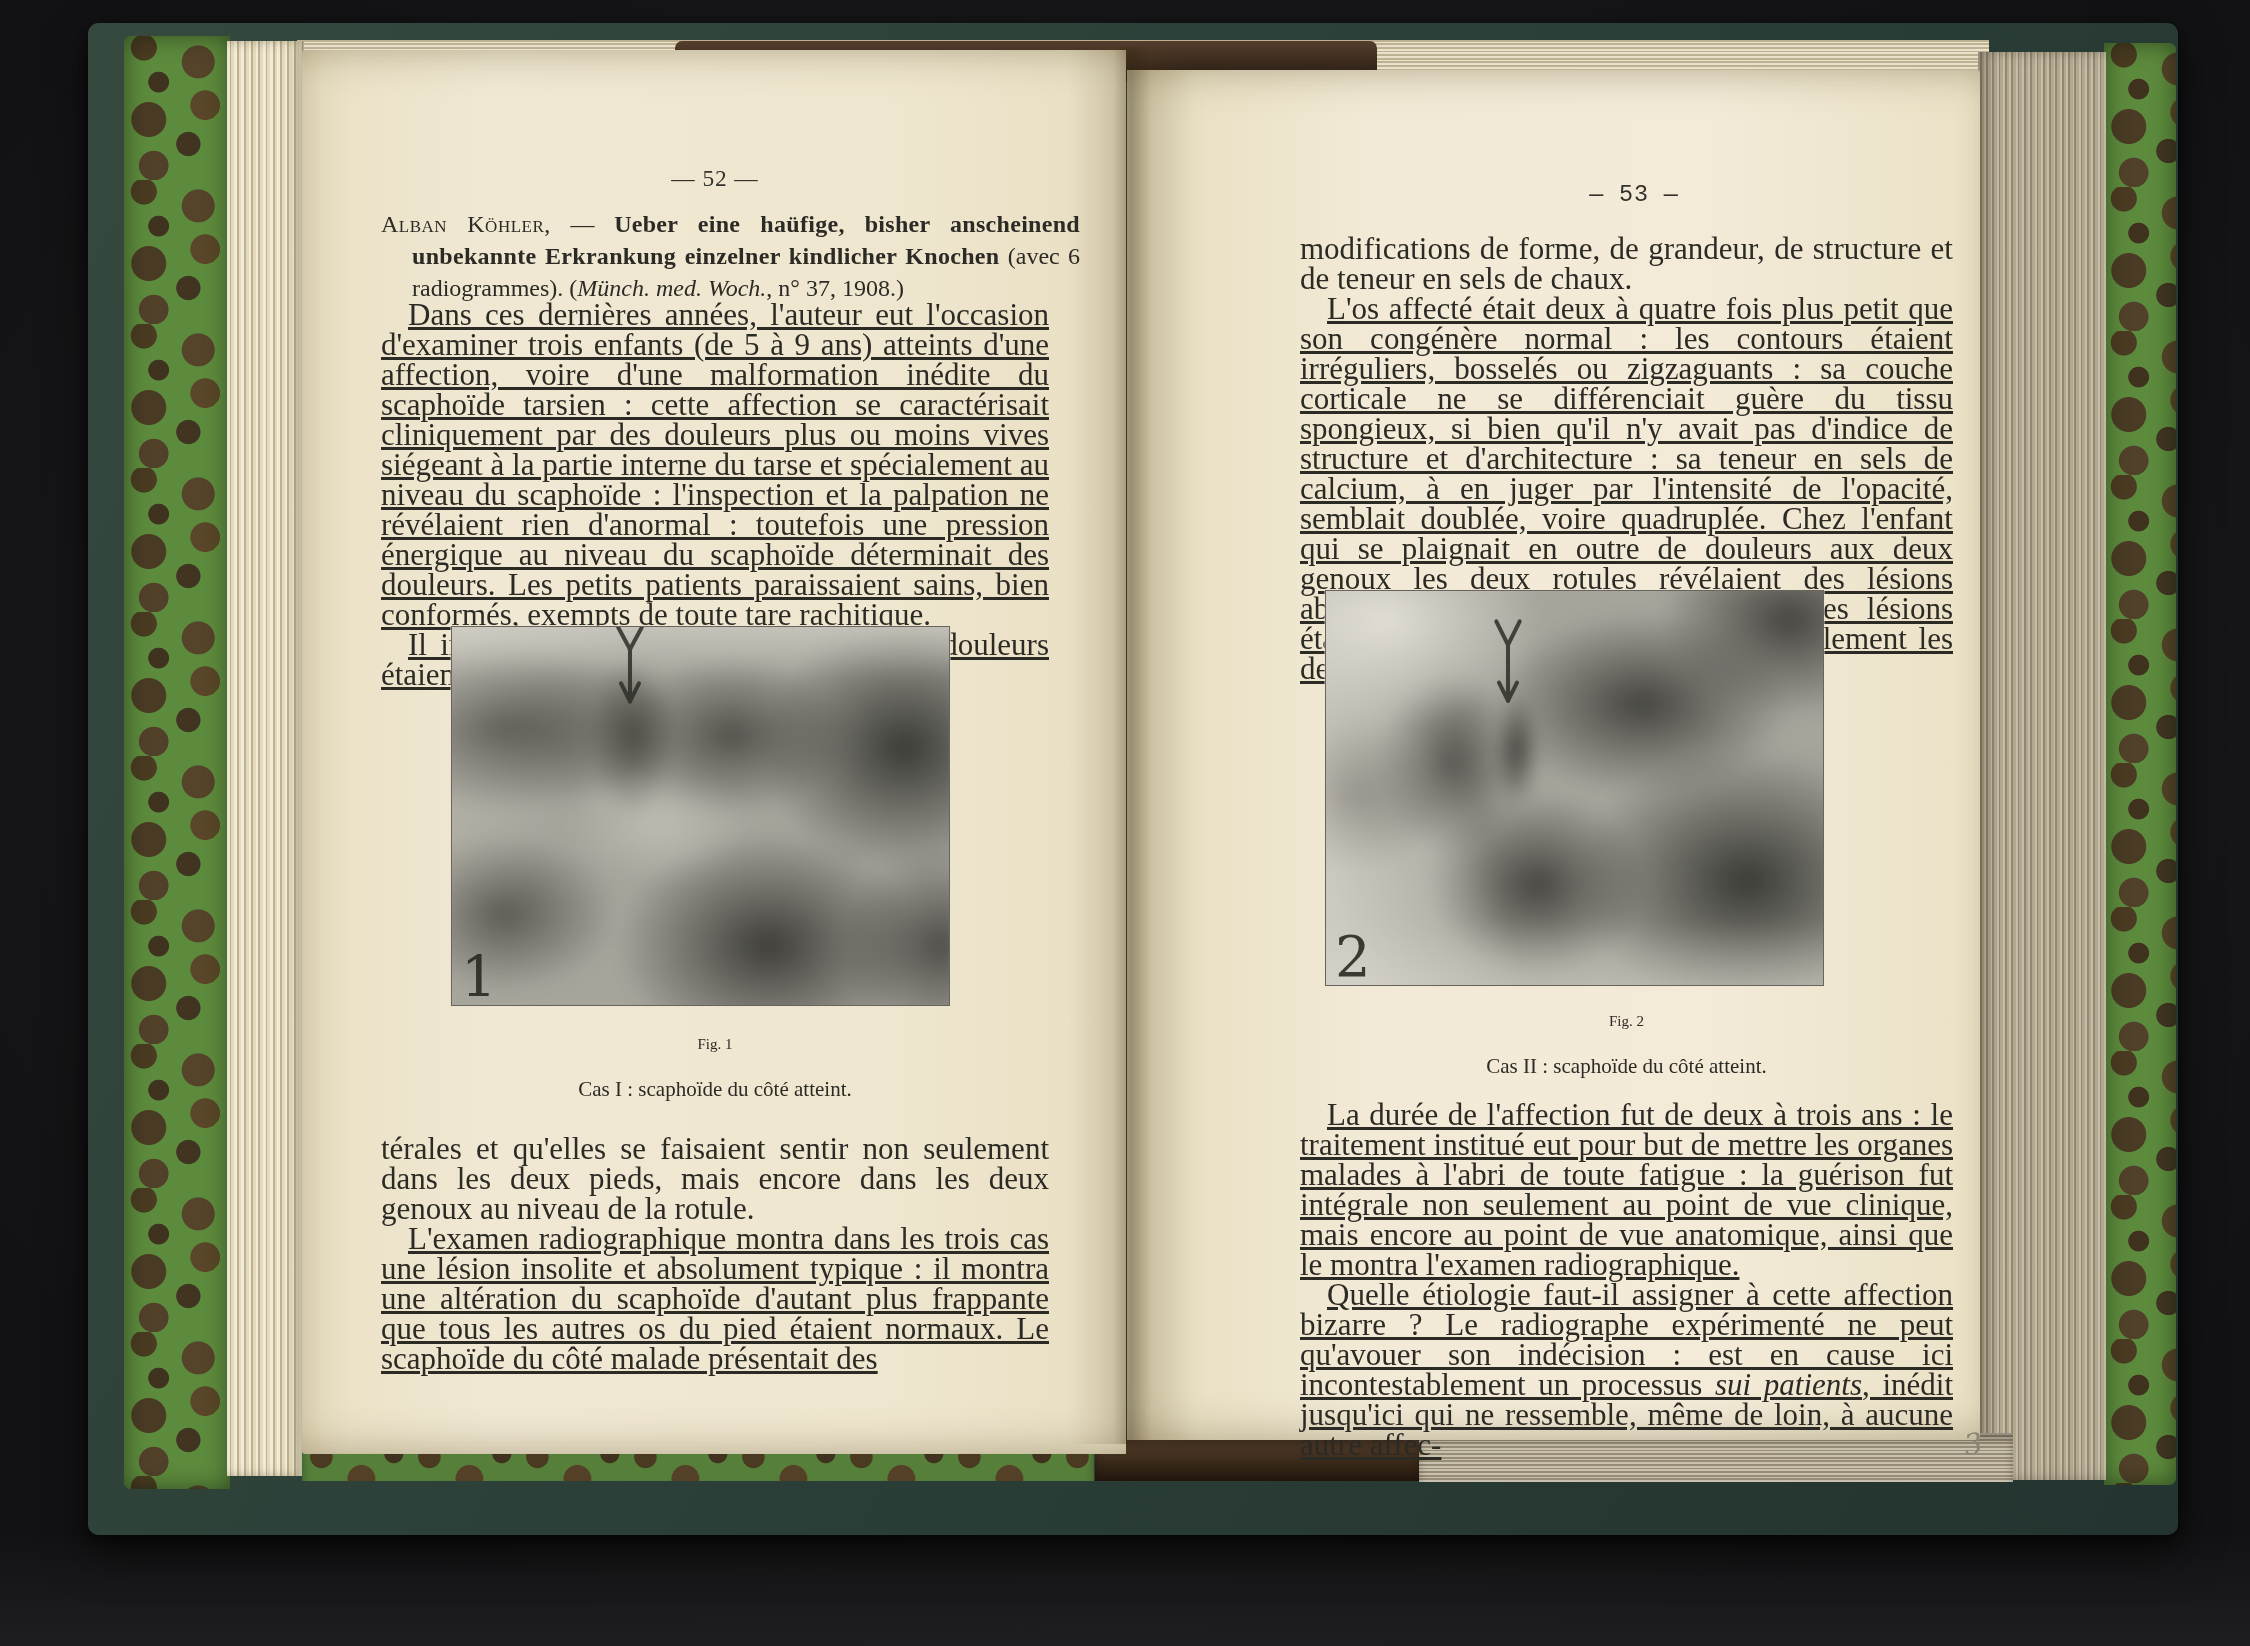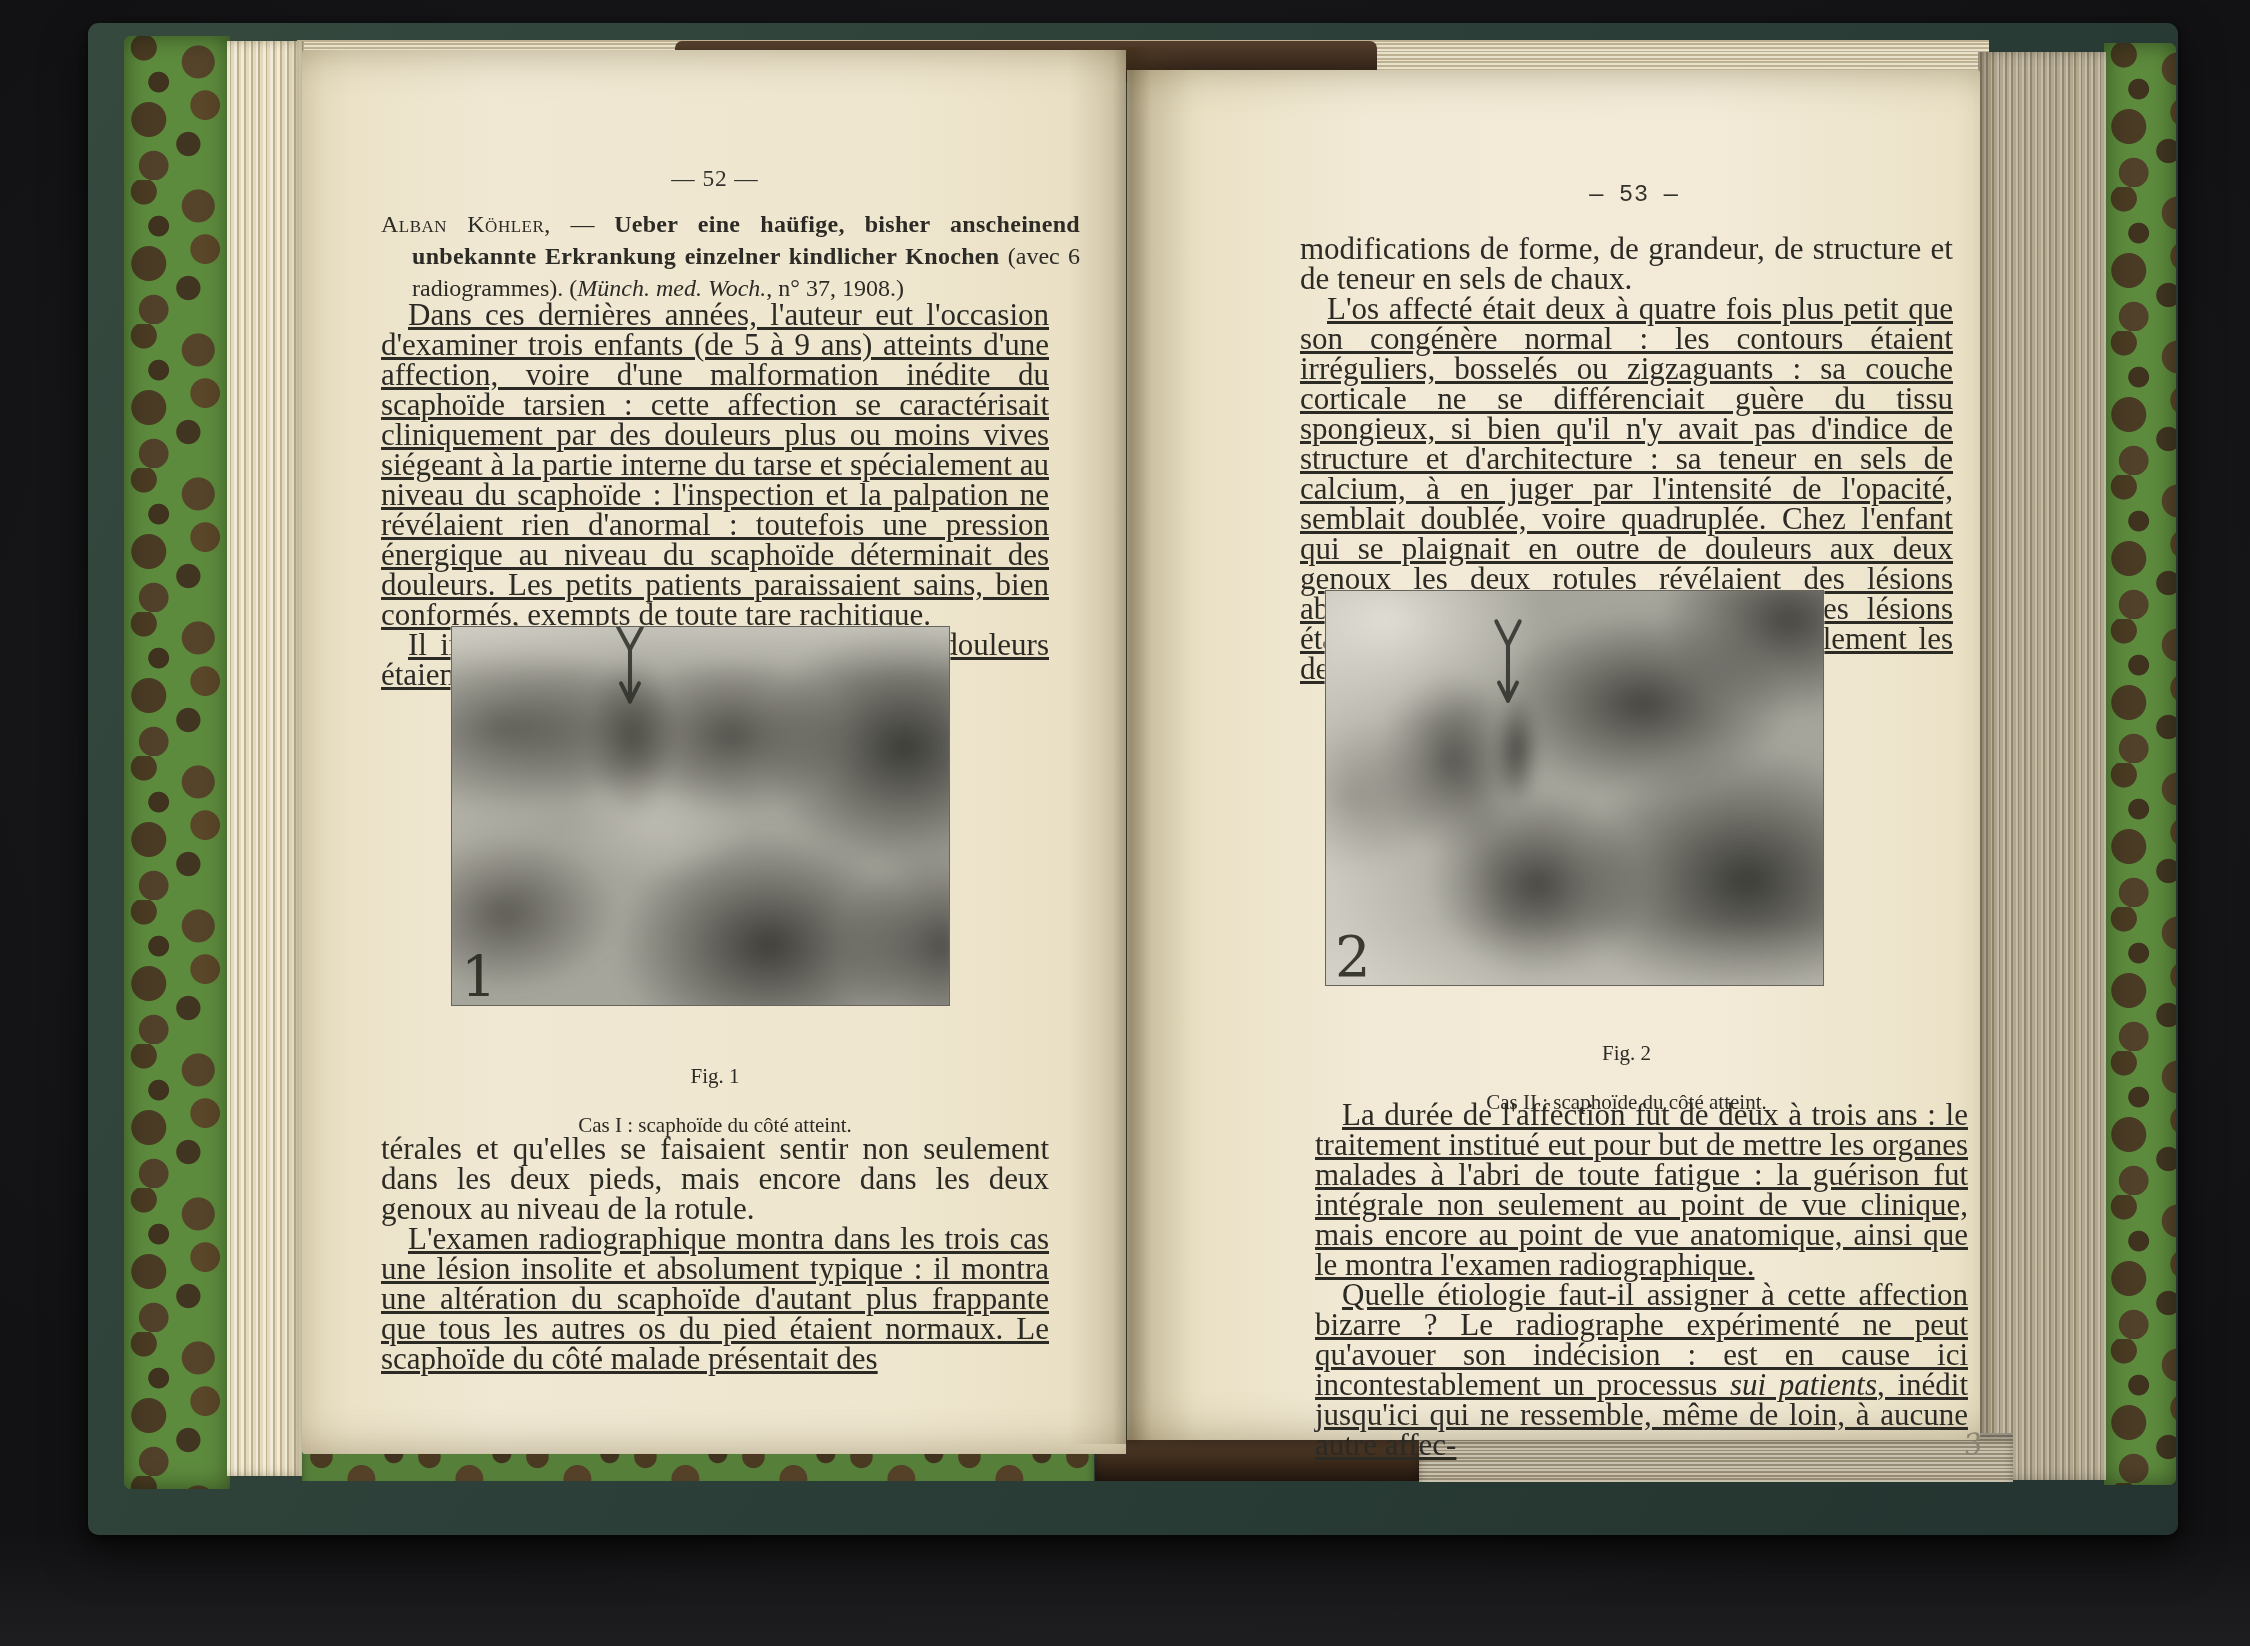"Fig. 2" .figcap .lab { font-size: 21px -> 15px; margin-top: 28px -> none }
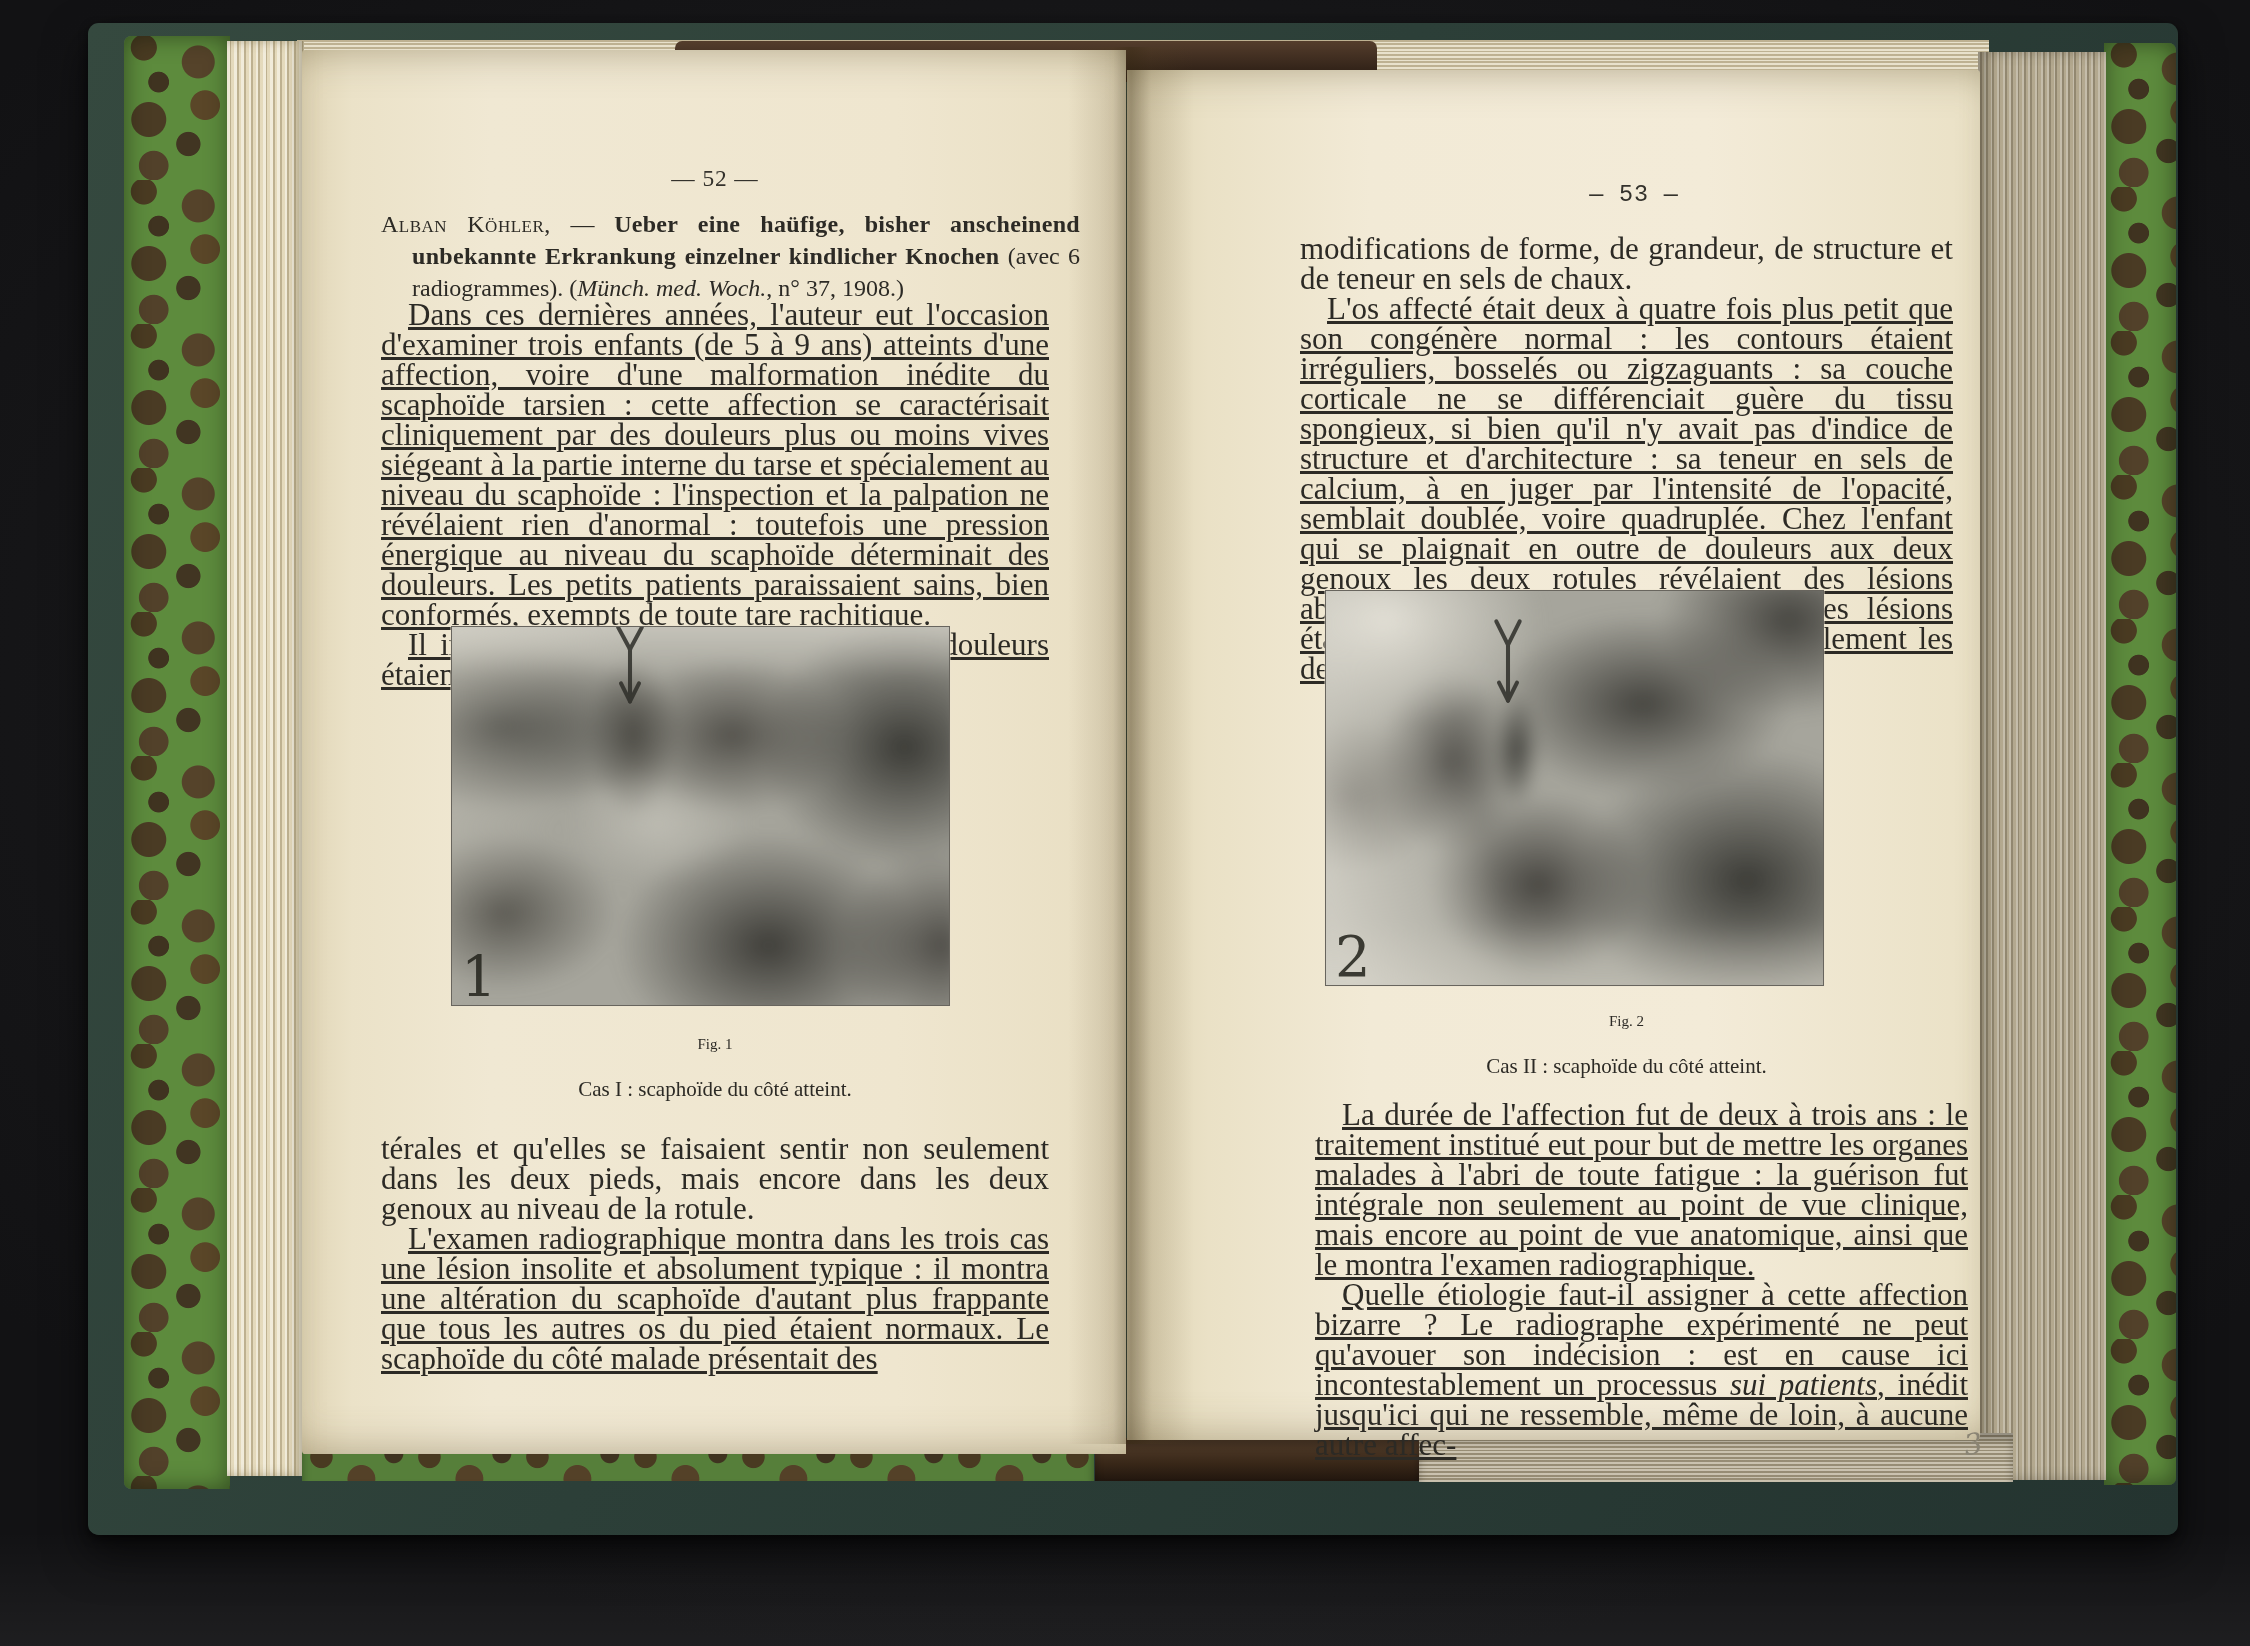"La durée de l'affection fut" div.txt { left: 188px -> 173px }
